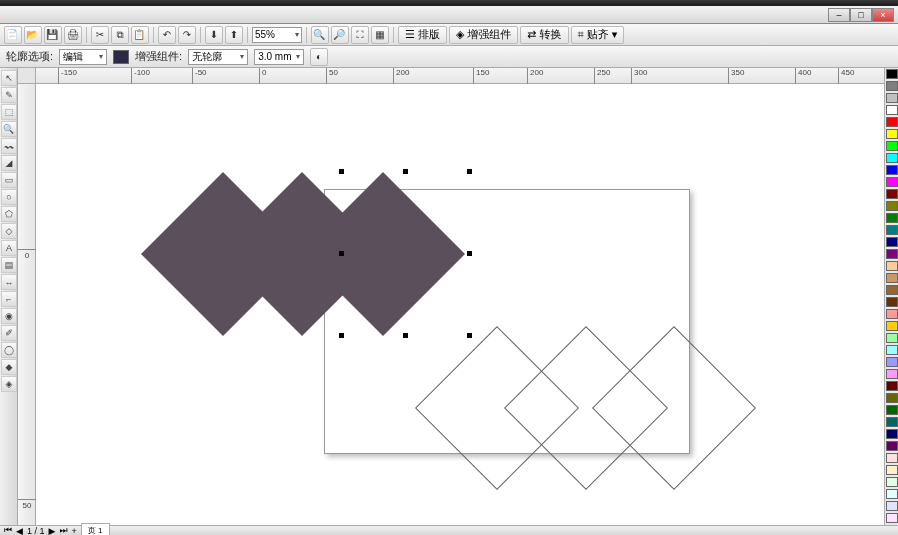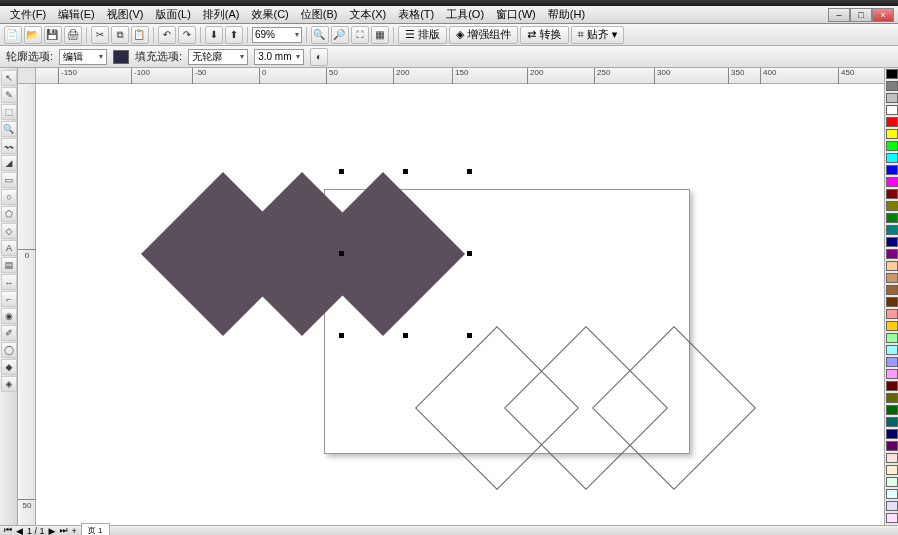"文件(F)" div.left { html: <div> <div>文件(F)</div> <div>编辑(E)</div> <div>视图(V)</div> <div>版面(L)</div> <div>排列(A)</div> <div>效果(C)</div> <div>位图(B)</div> <div>文本(X)</div> <div>表格(T)</div> <div>工具(O)</div> <div>窗口(W)</div> <div>帮助(H)</div> </div> -> none }
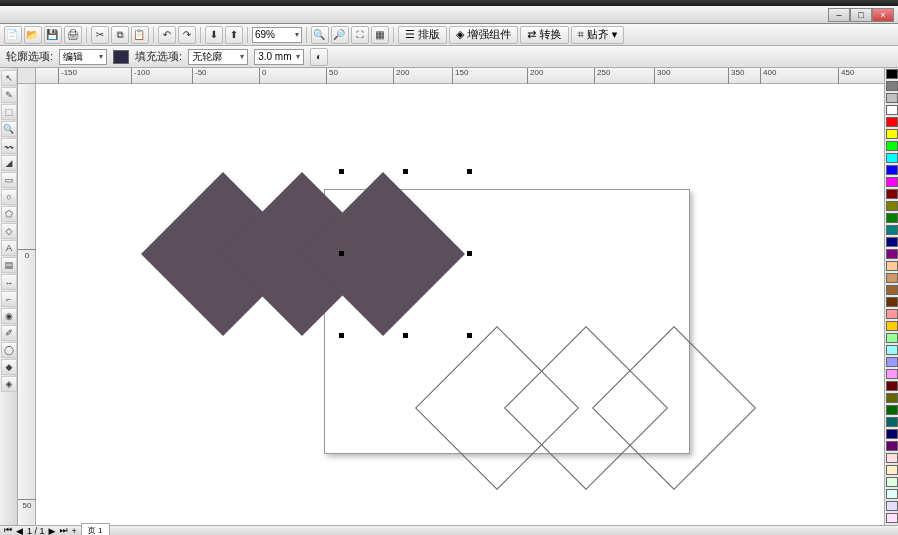"69%" div.zoom-box { text: 69% -> 55% }
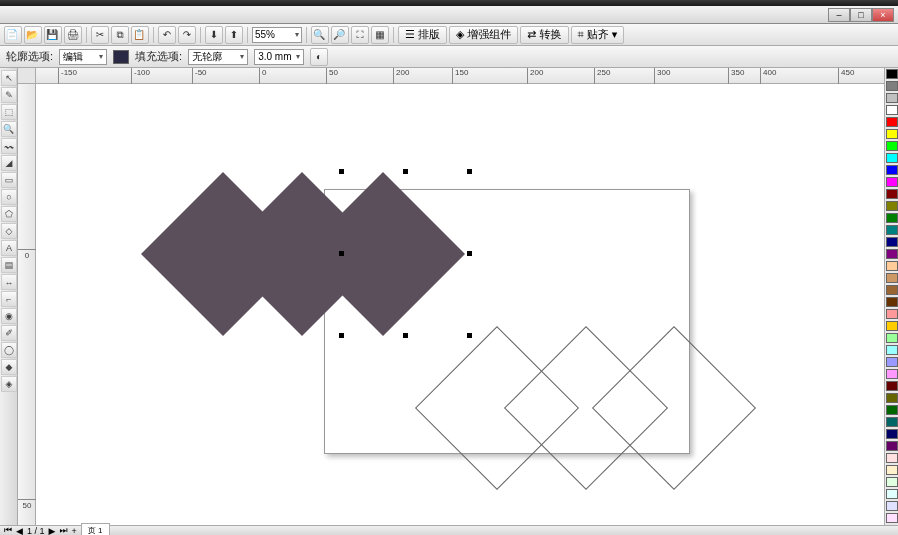"填充选项:" span.label { text: 填充选项 -> 增强组件 }
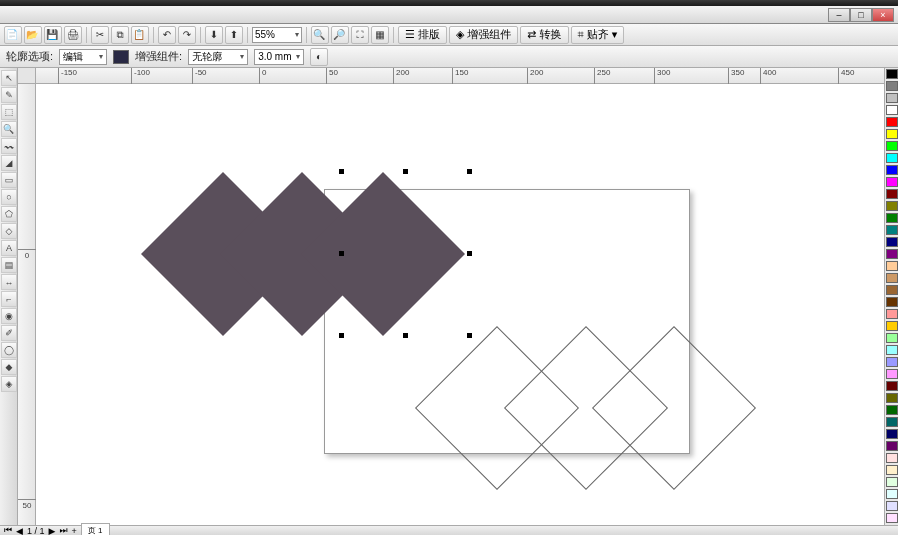"150" div.tick { left: 416px -> 437px }
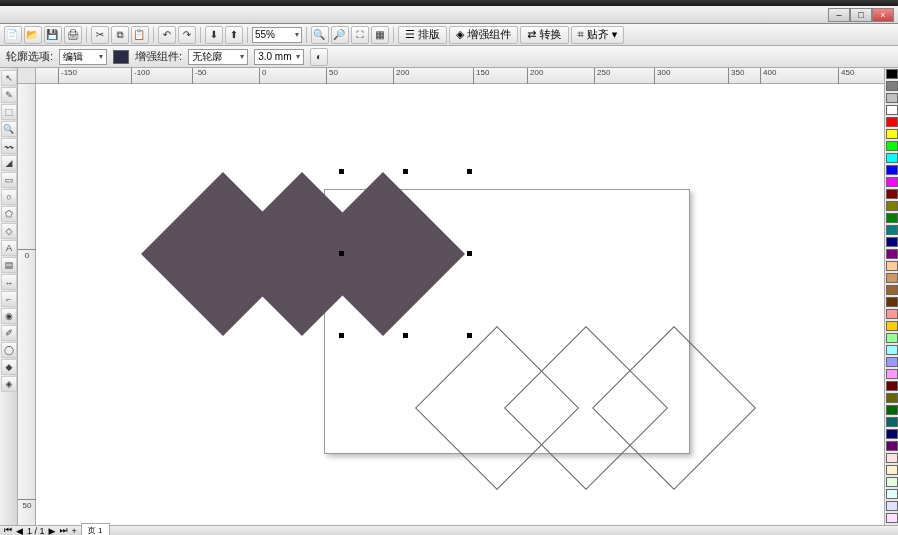"300" div.tick { left: 618px -> 595px }
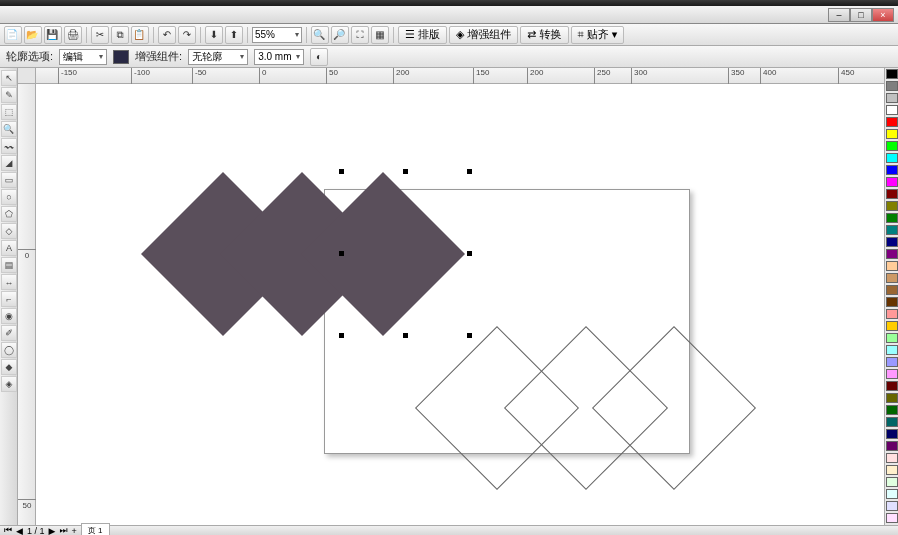"400" div.tick { left: 724px -> 759px }
